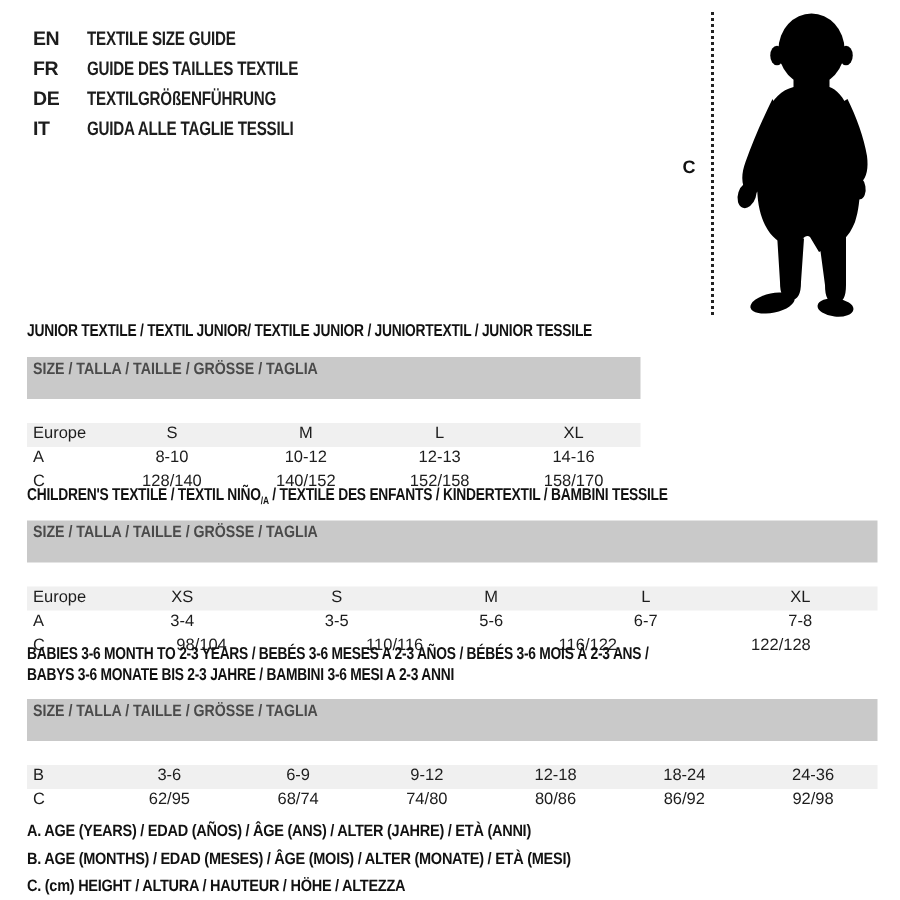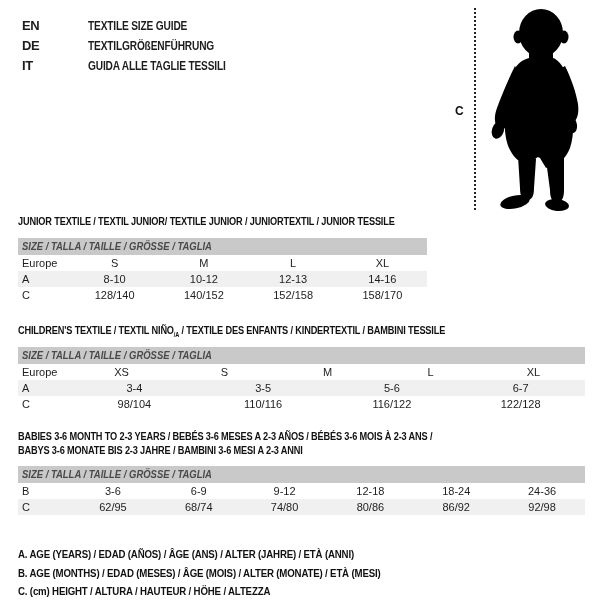"EN" .lang-row { gap: 30px -> none }
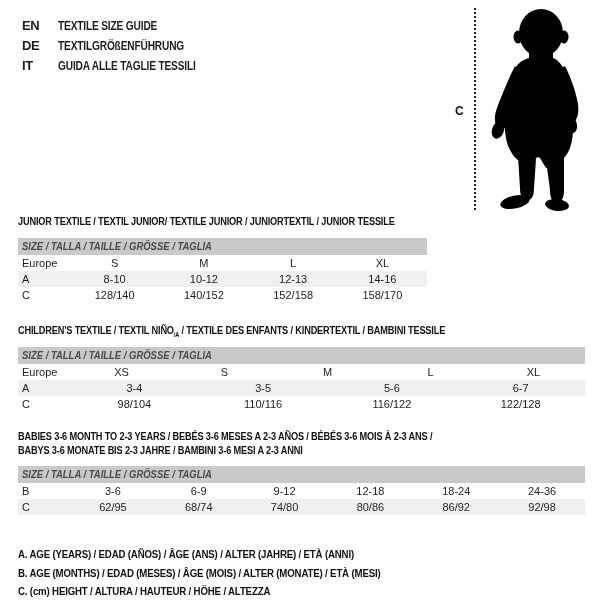"FR" div.lang-row { html: none -> <div> <span>FR</span> <span>GUIDE DES TAILLES TEXTILE</span> </div> }
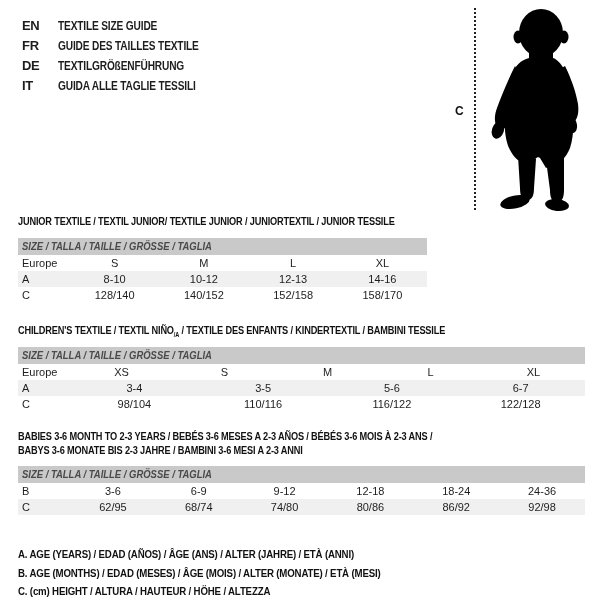"SIZE / TALLA / TAILLE" .size-bar { font-style: italic -> none; height: 17px -> 28px }
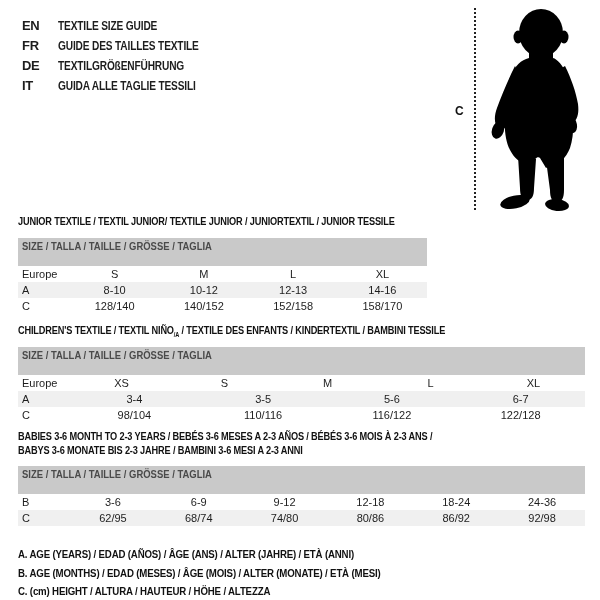"Europe" .cell { margin-top: none -> 15px }
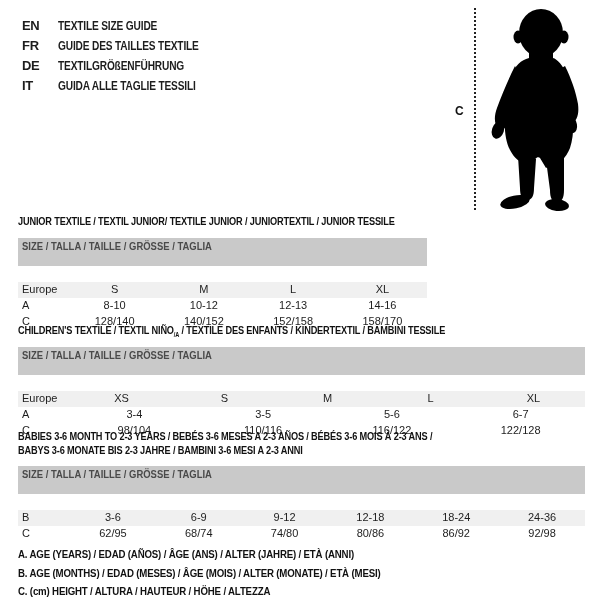"7-8" div.cell { html: none -> <div>7-8</div> }
